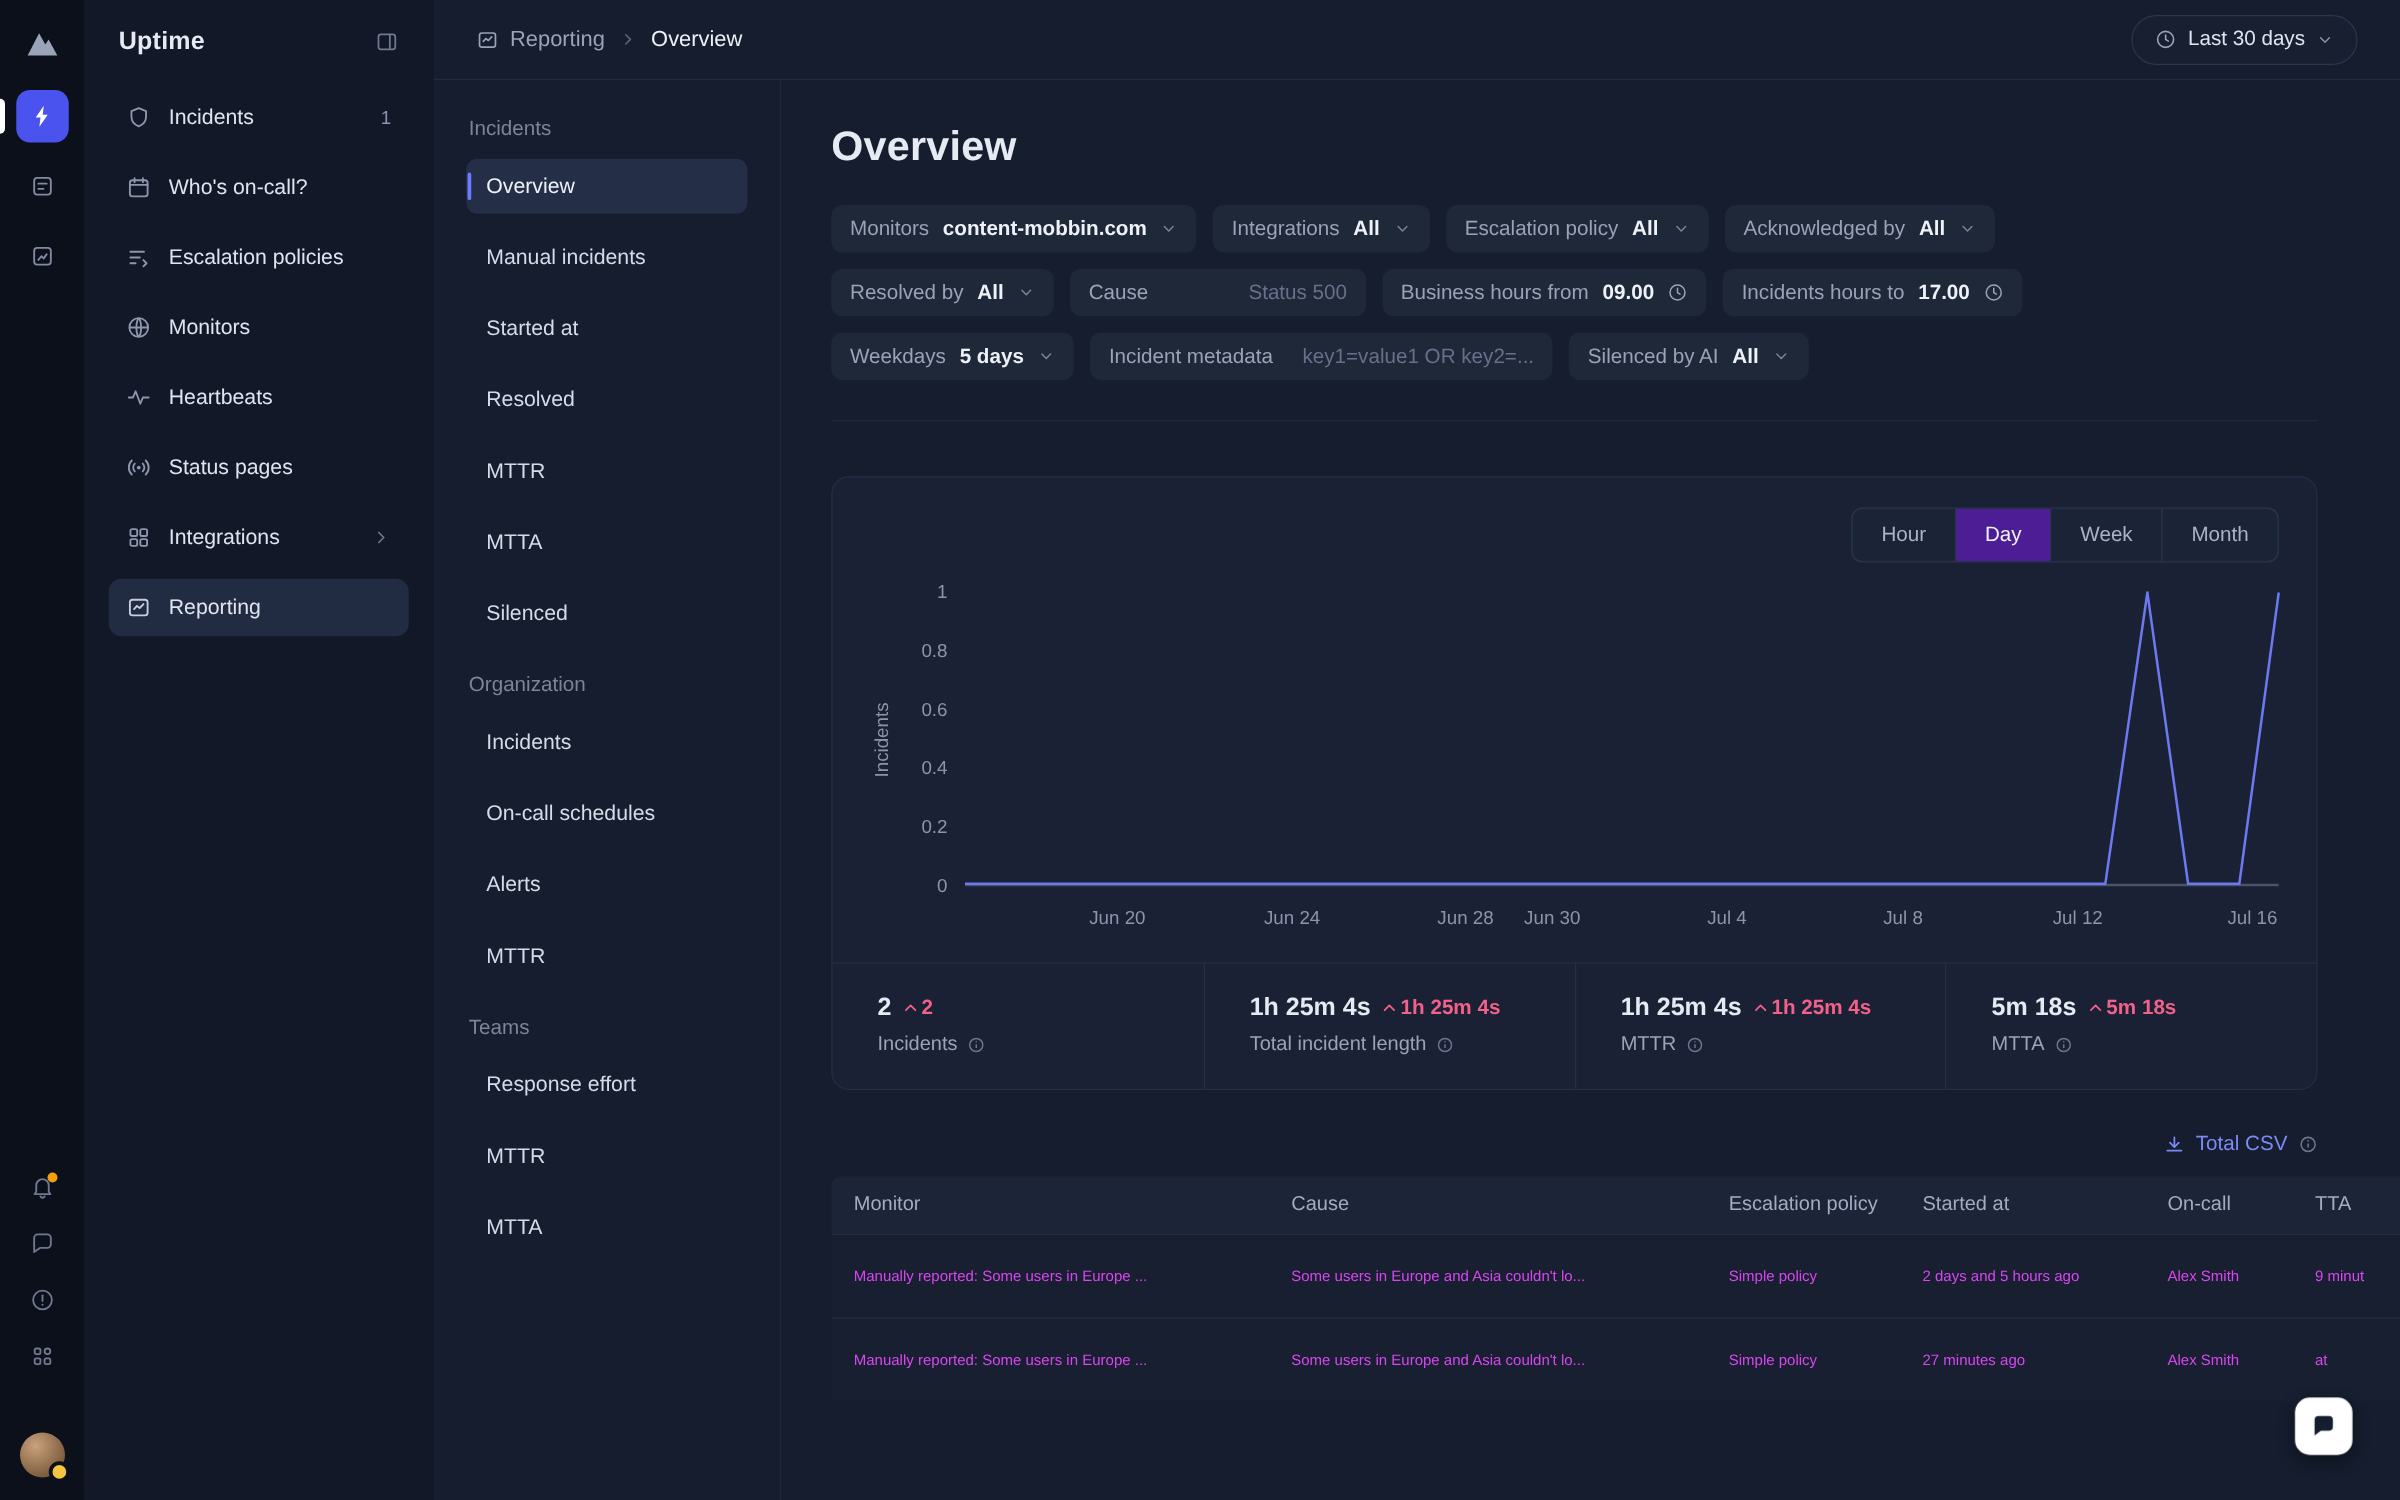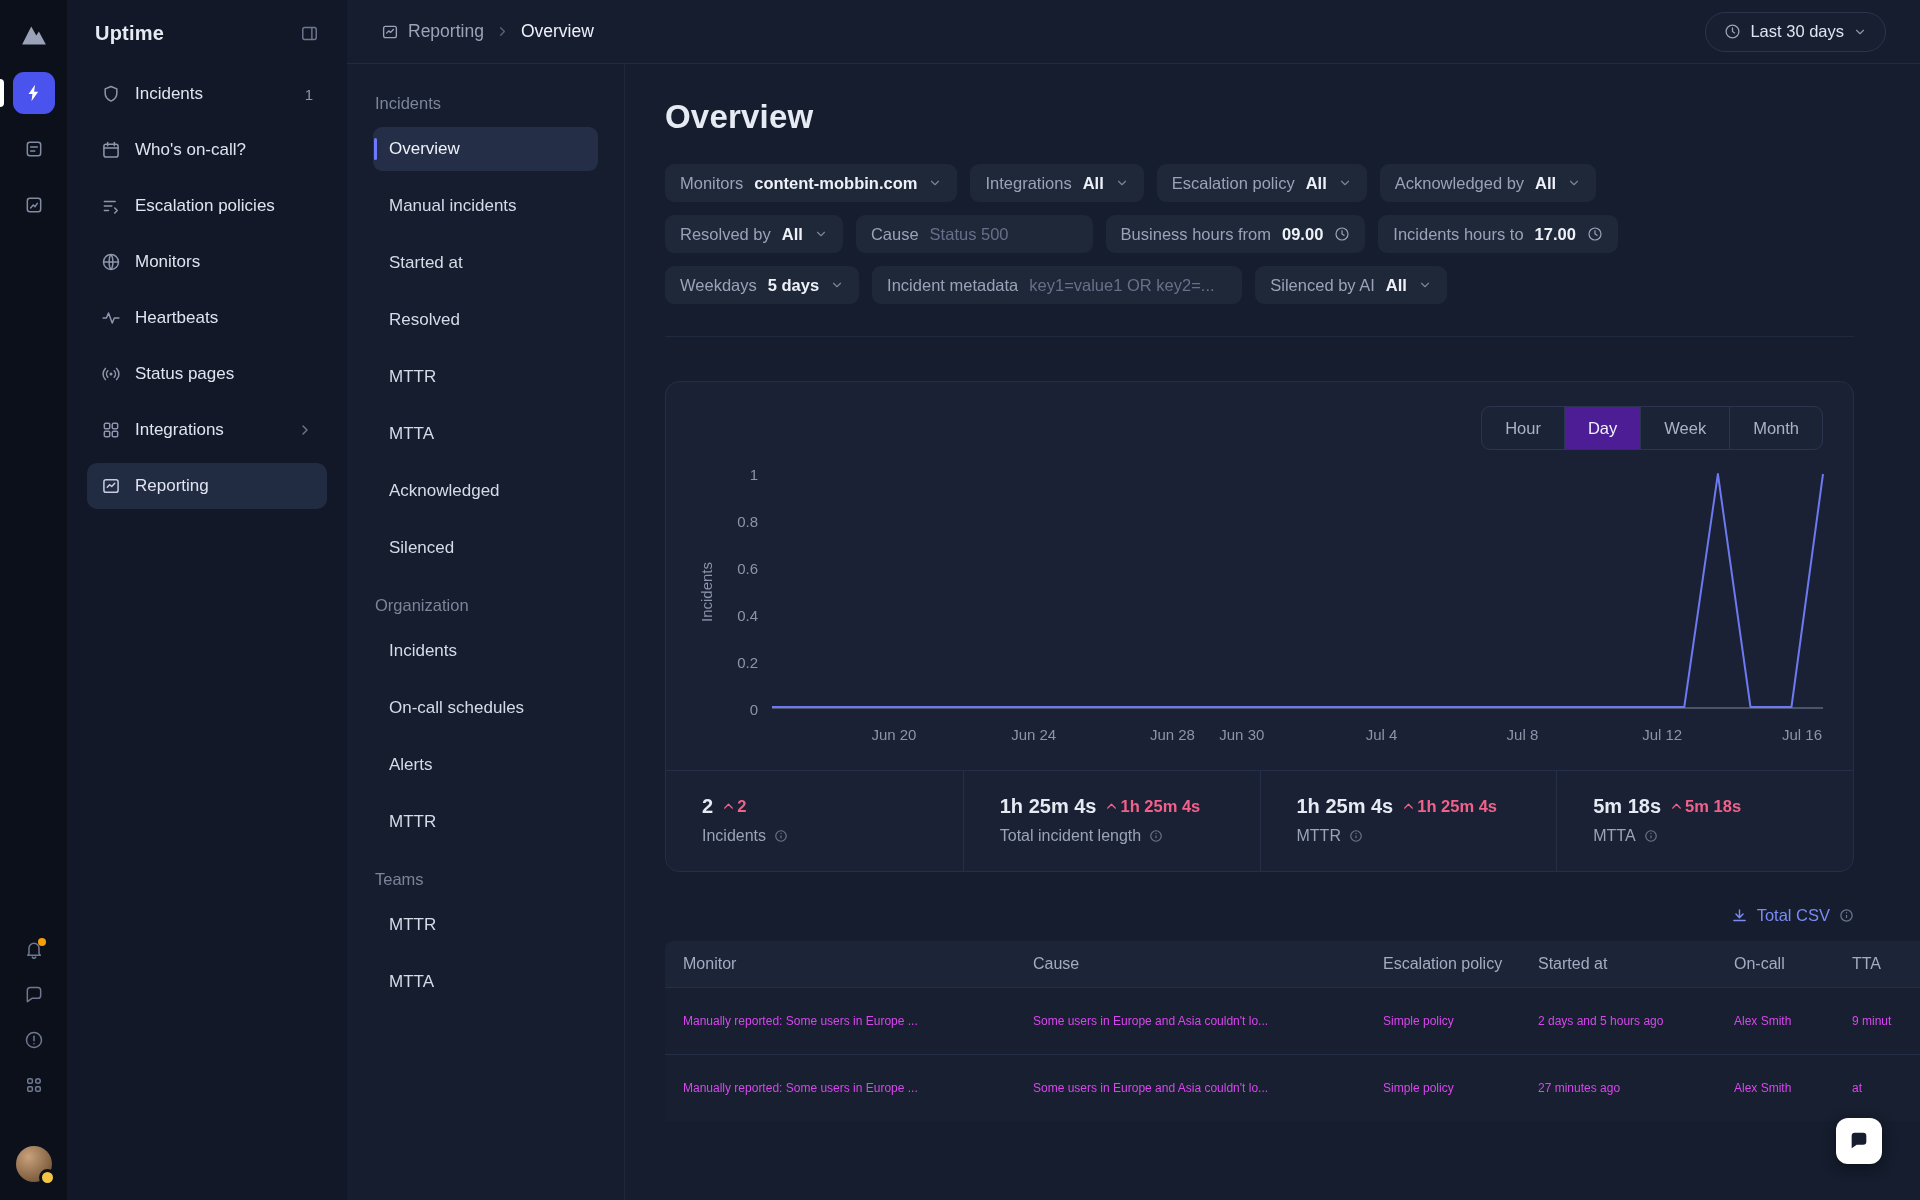"Status 500" .pill-field { text-align: none -> right }
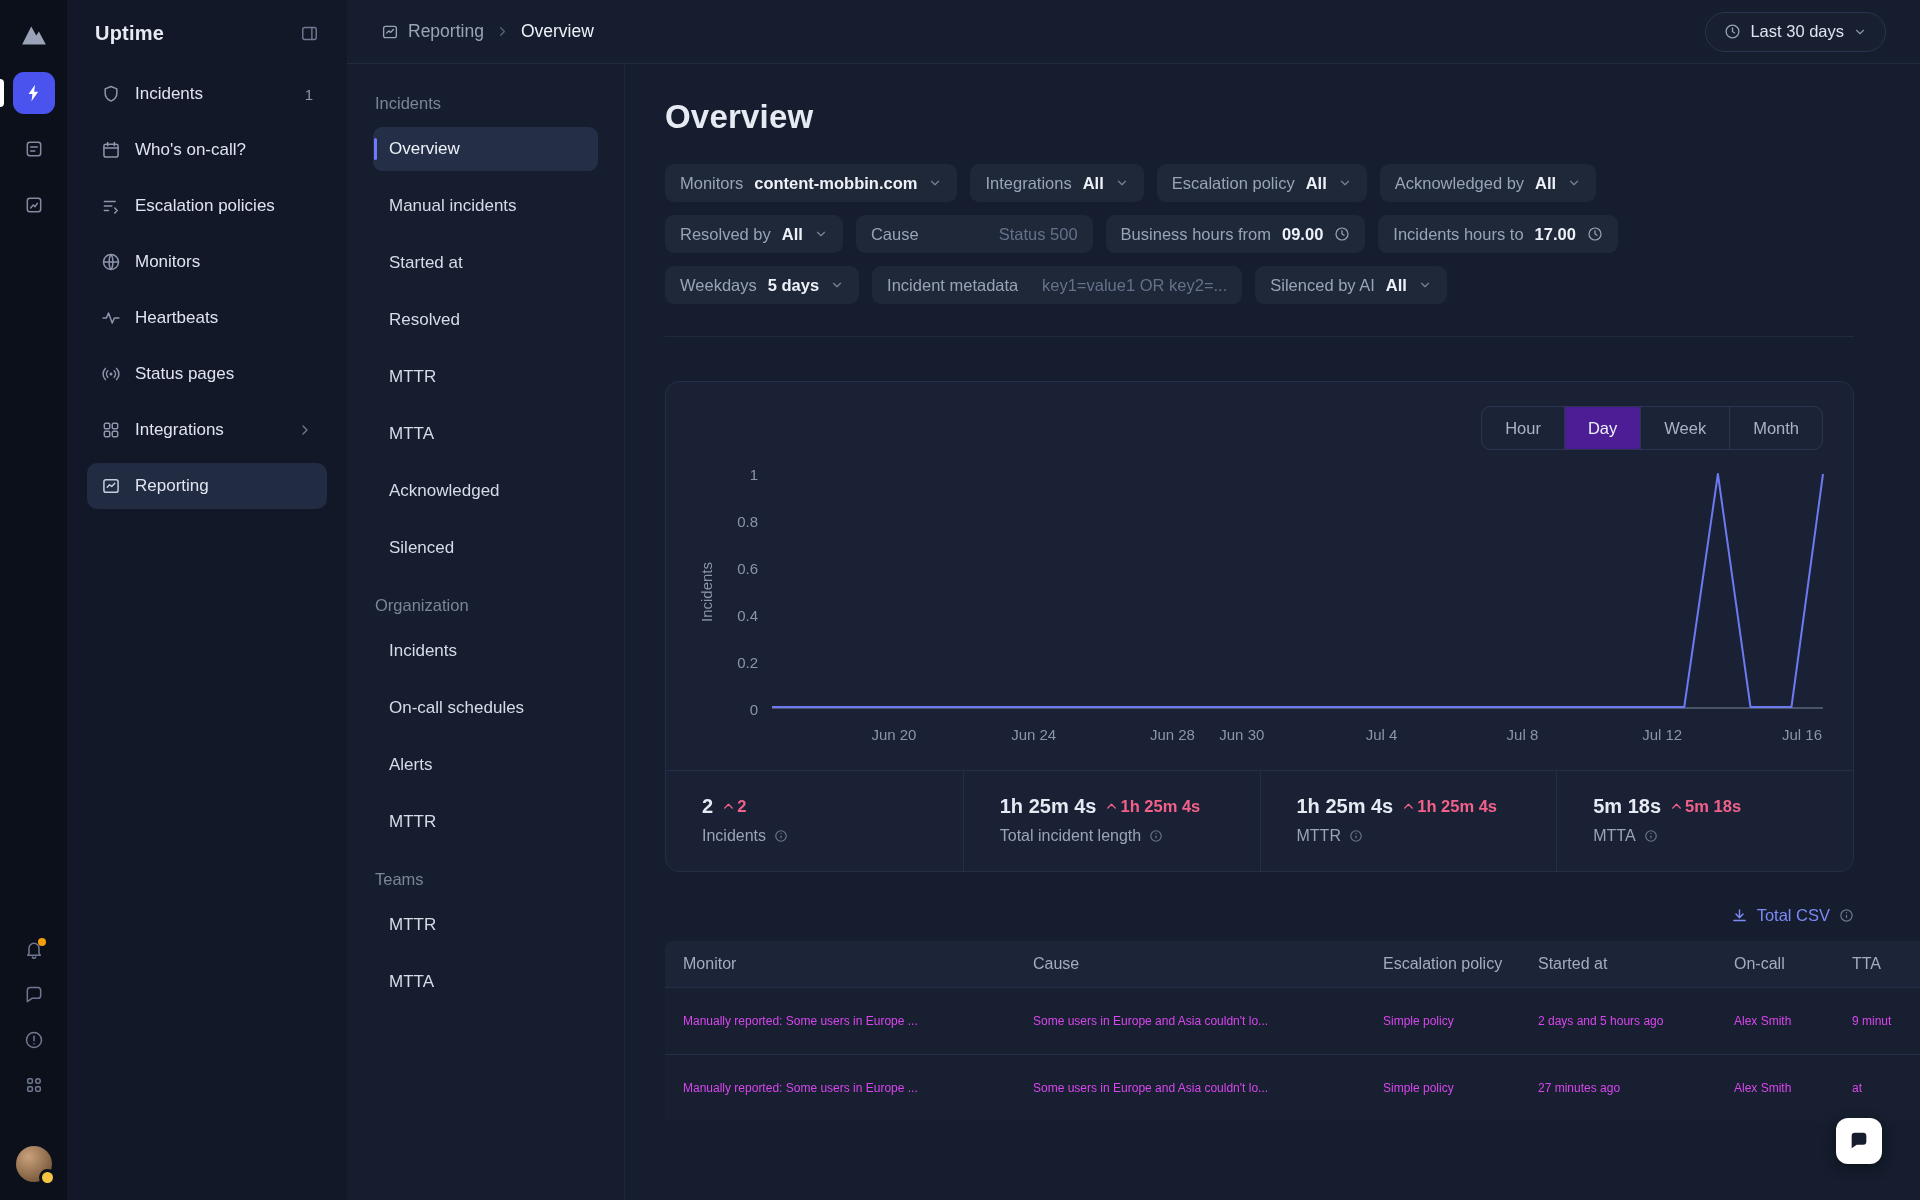"Acknowledged" div.subnav-item { html: <div> <span>Acknowledged</span> </div> -> none }
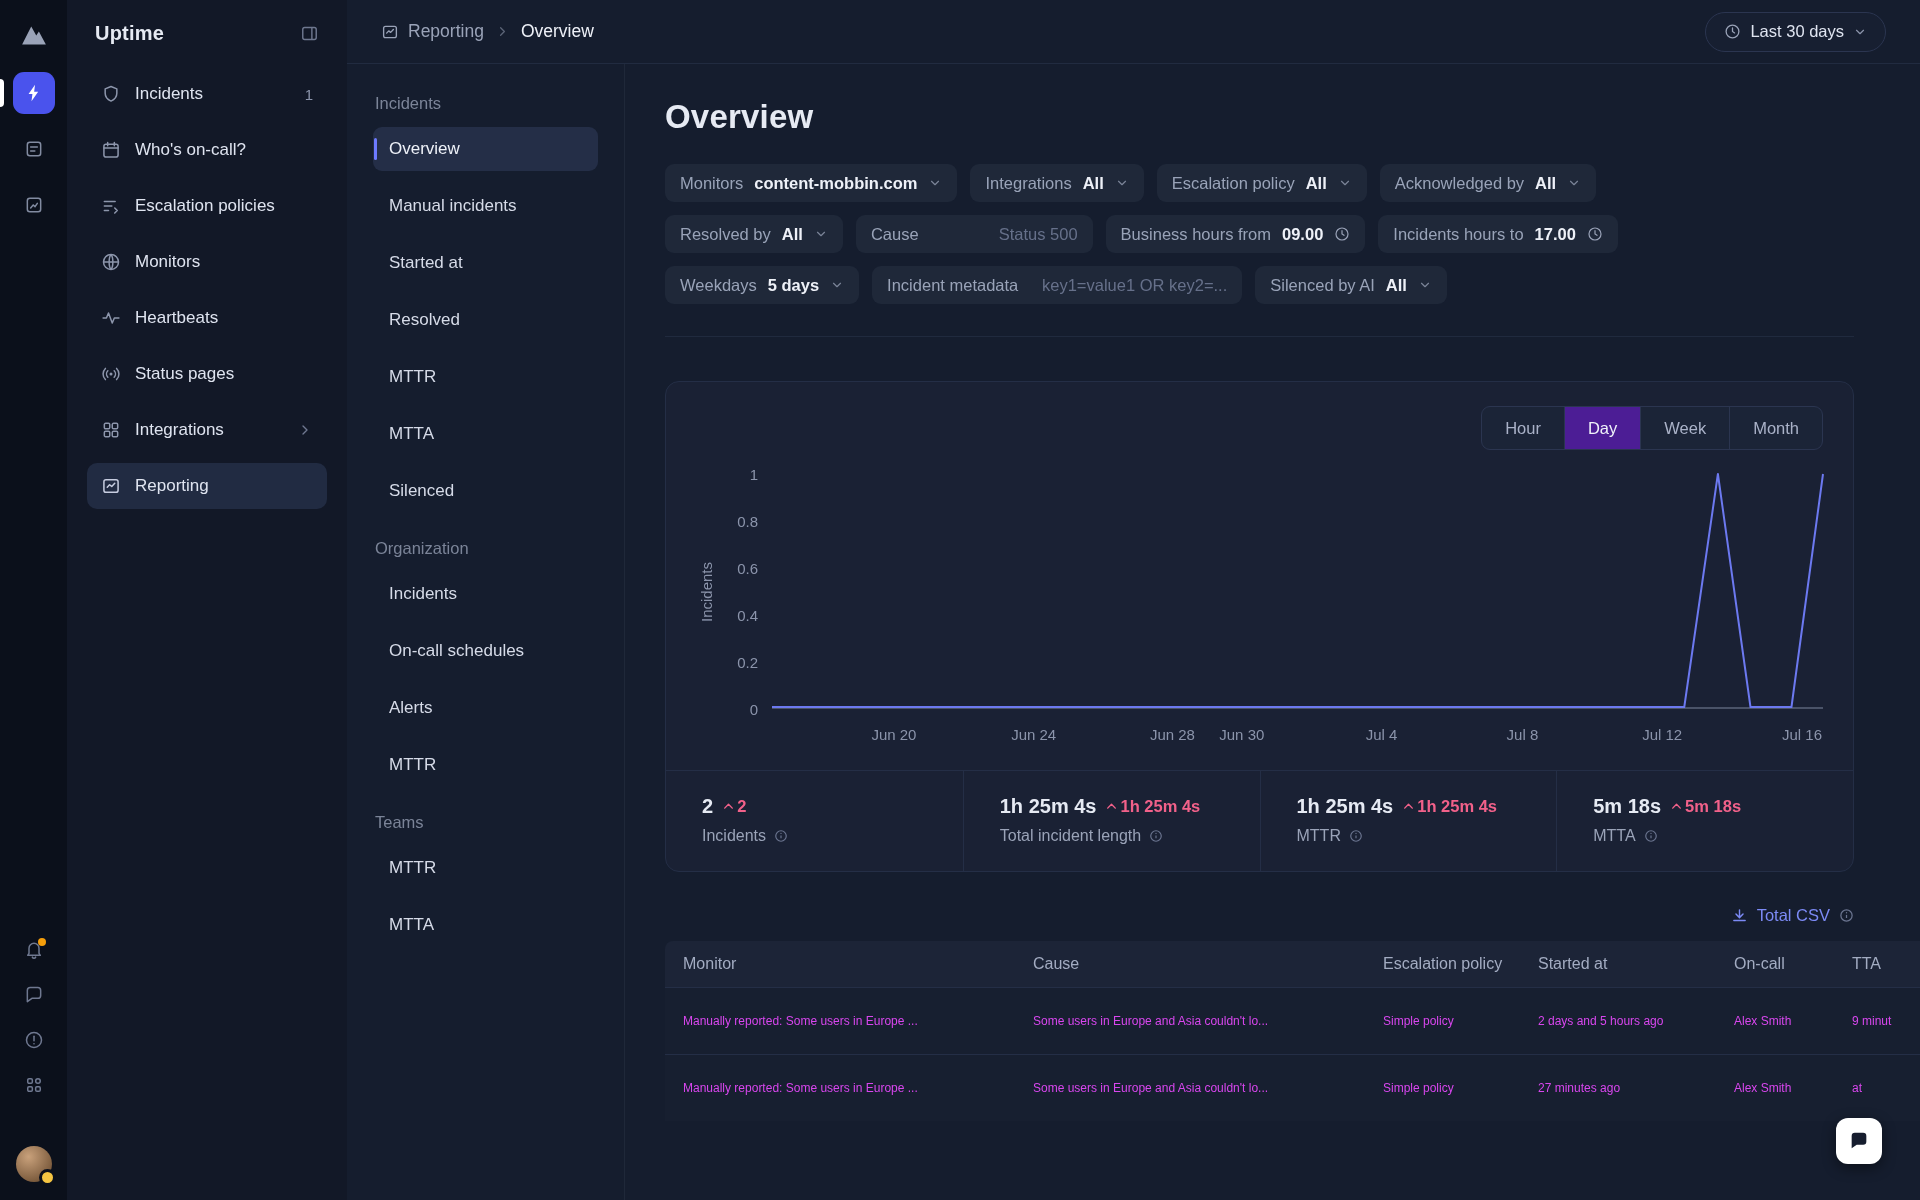"Response effort" div.subnav-item { html: none -> <div> <span>Response effort</span> </div> }
